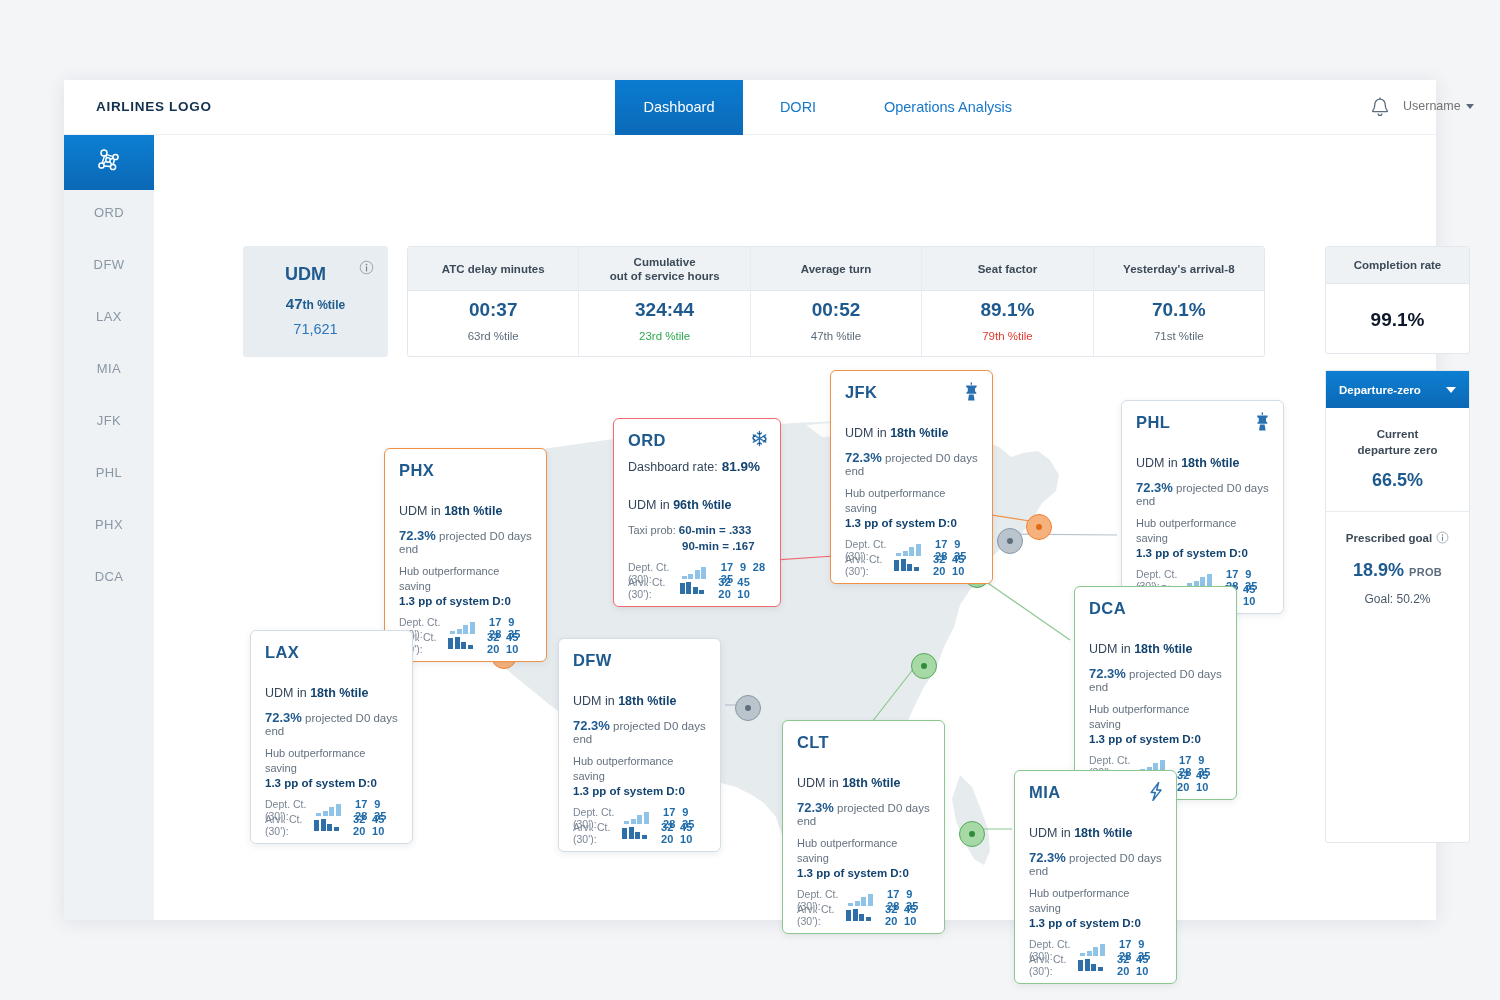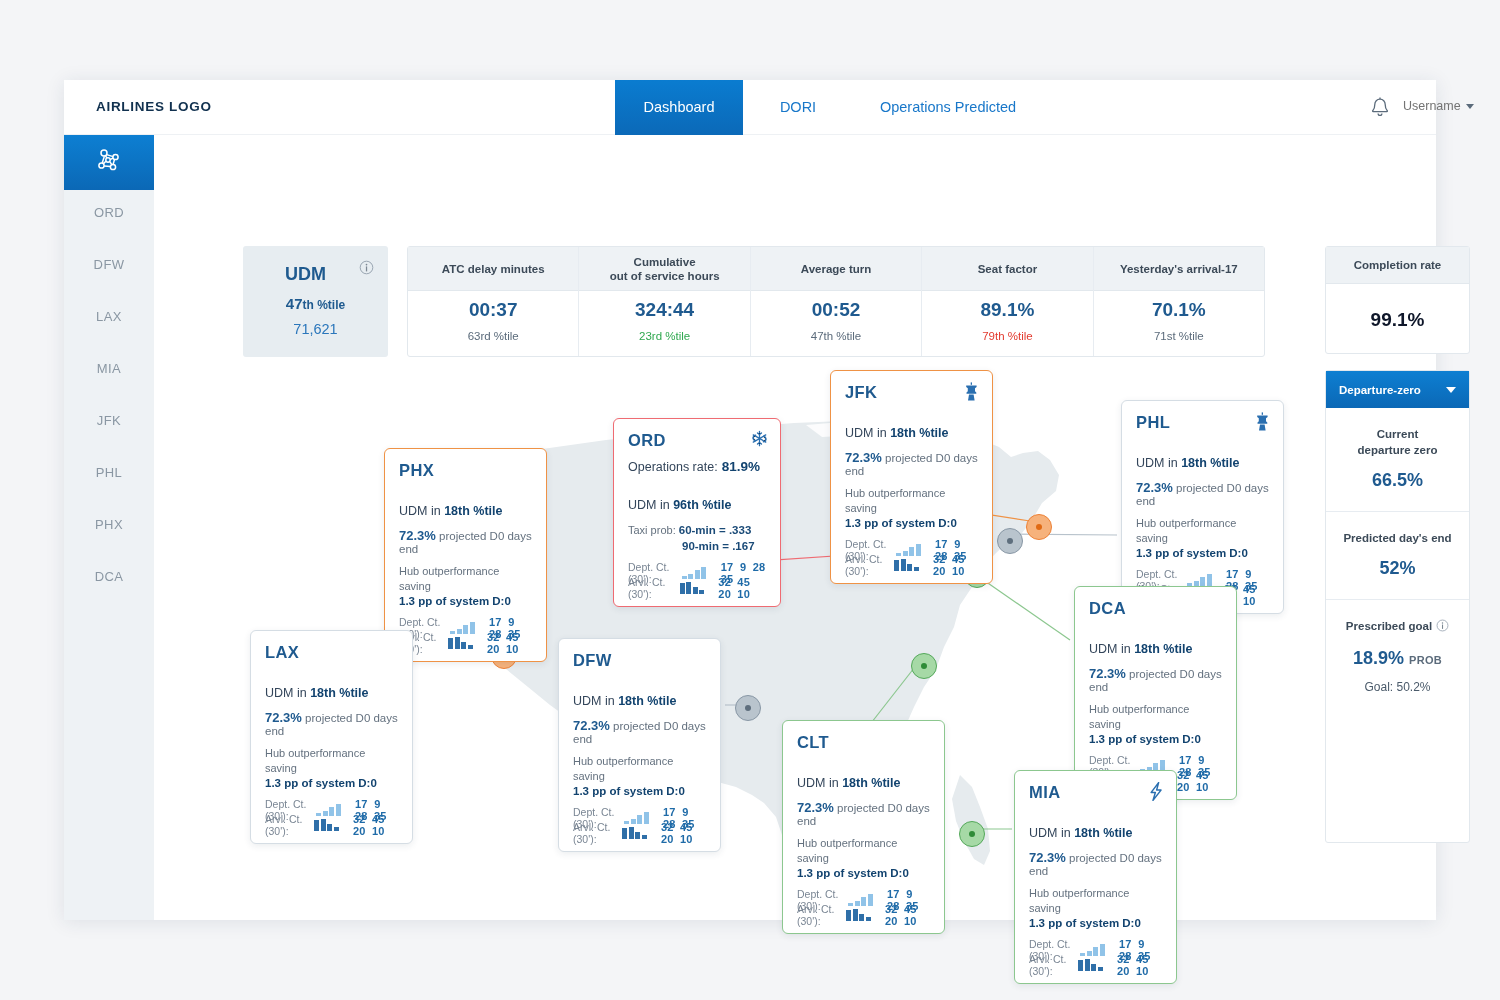"Operations Predicted" div.navtab { text: Predicted -> Analysis }
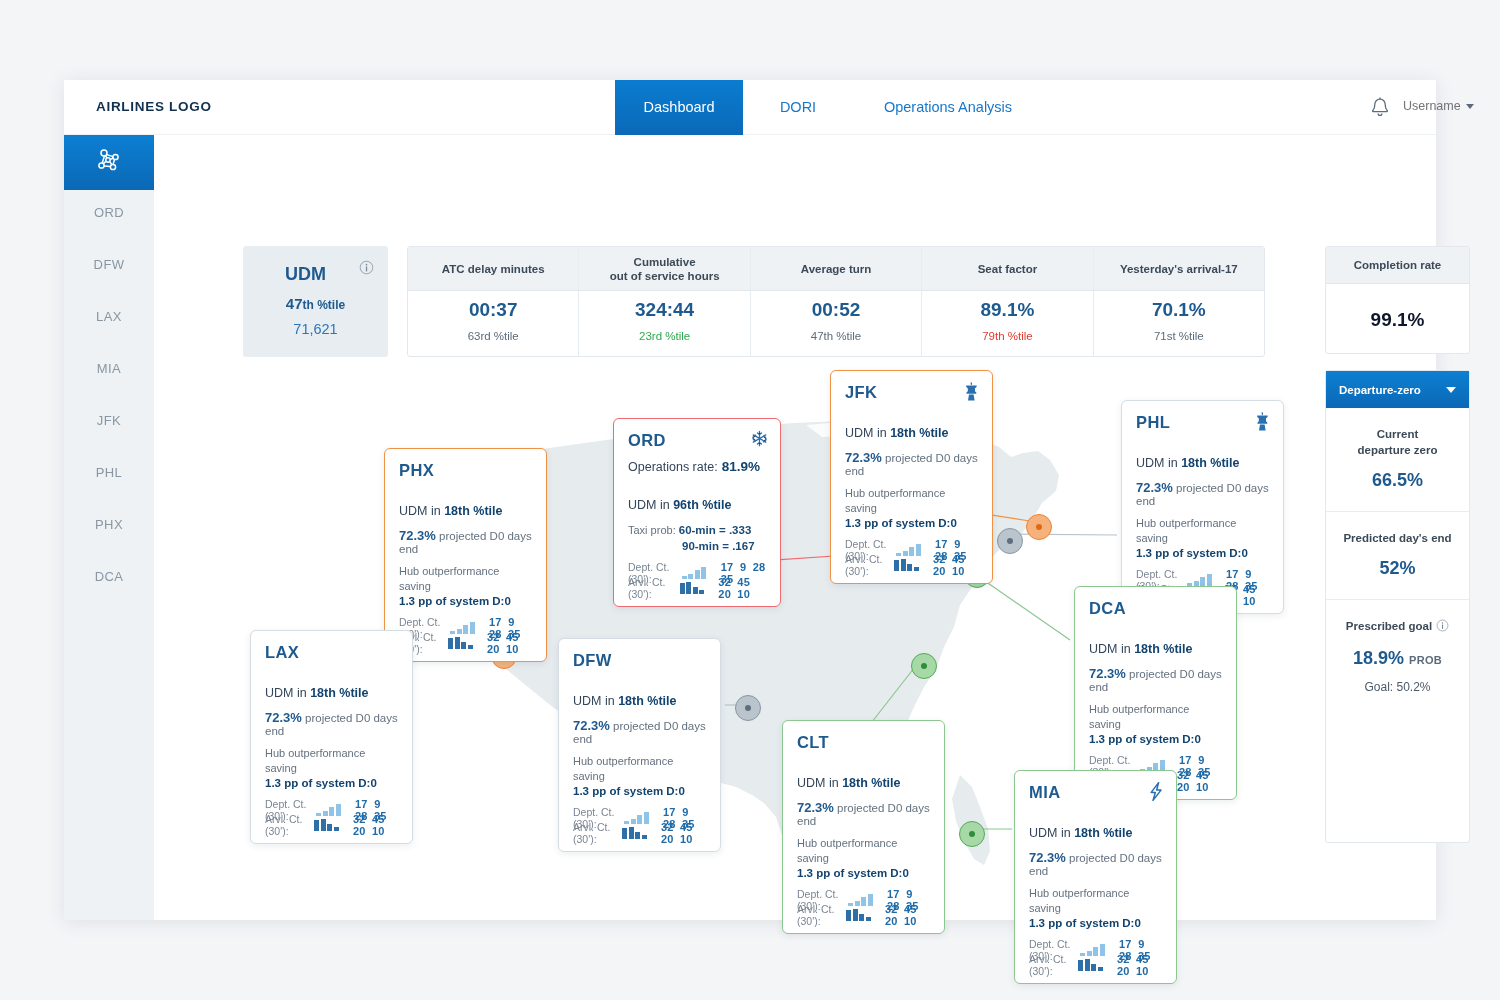"Yesterday's arrival-17" div.kpi-head { text: arrival-17 -> arrival-8 }
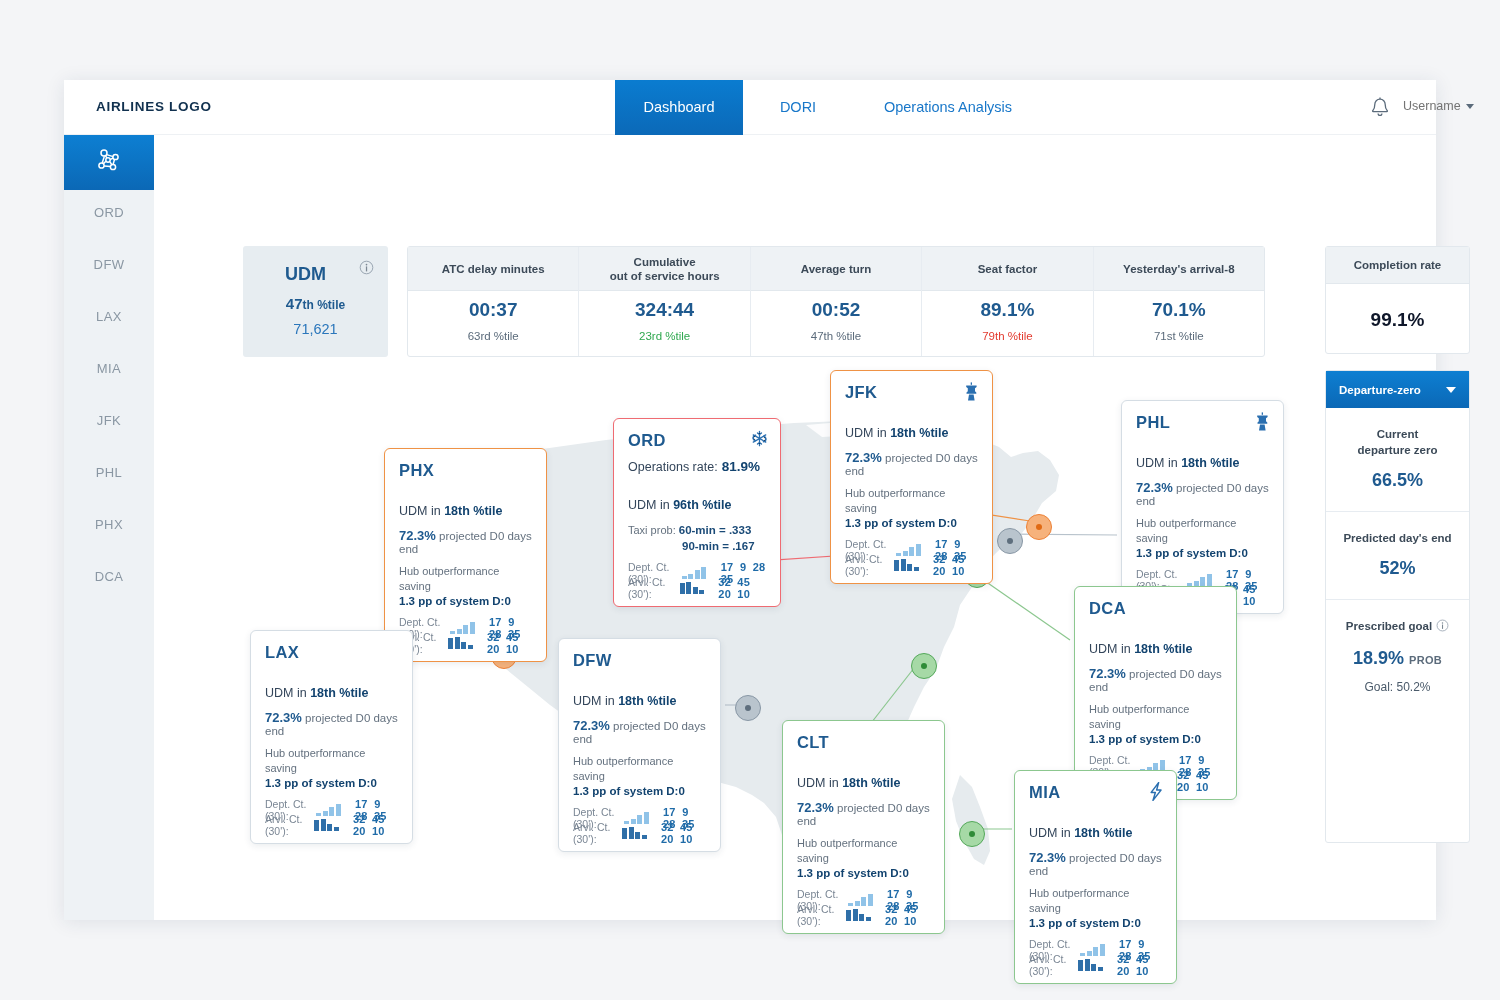"Operations rate:" span { text: Operations -> Dashboard }
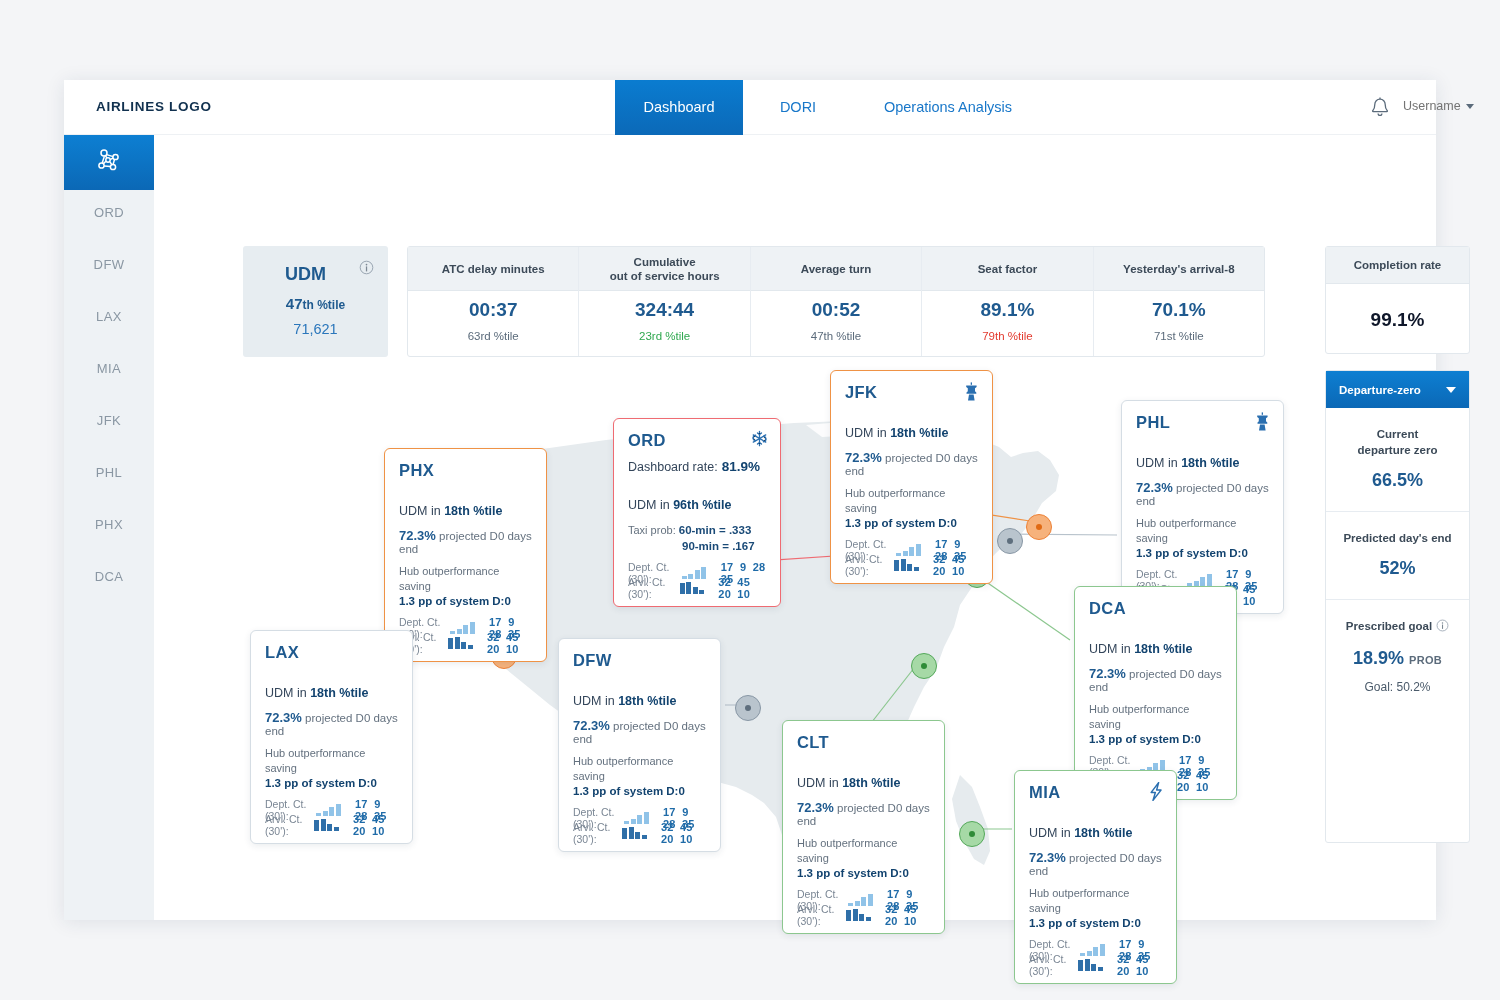"Predicted day's end" div.dz-sec { html: <div> <div>Predicted day's end</div> <div>52%</div> </div> -> none }
